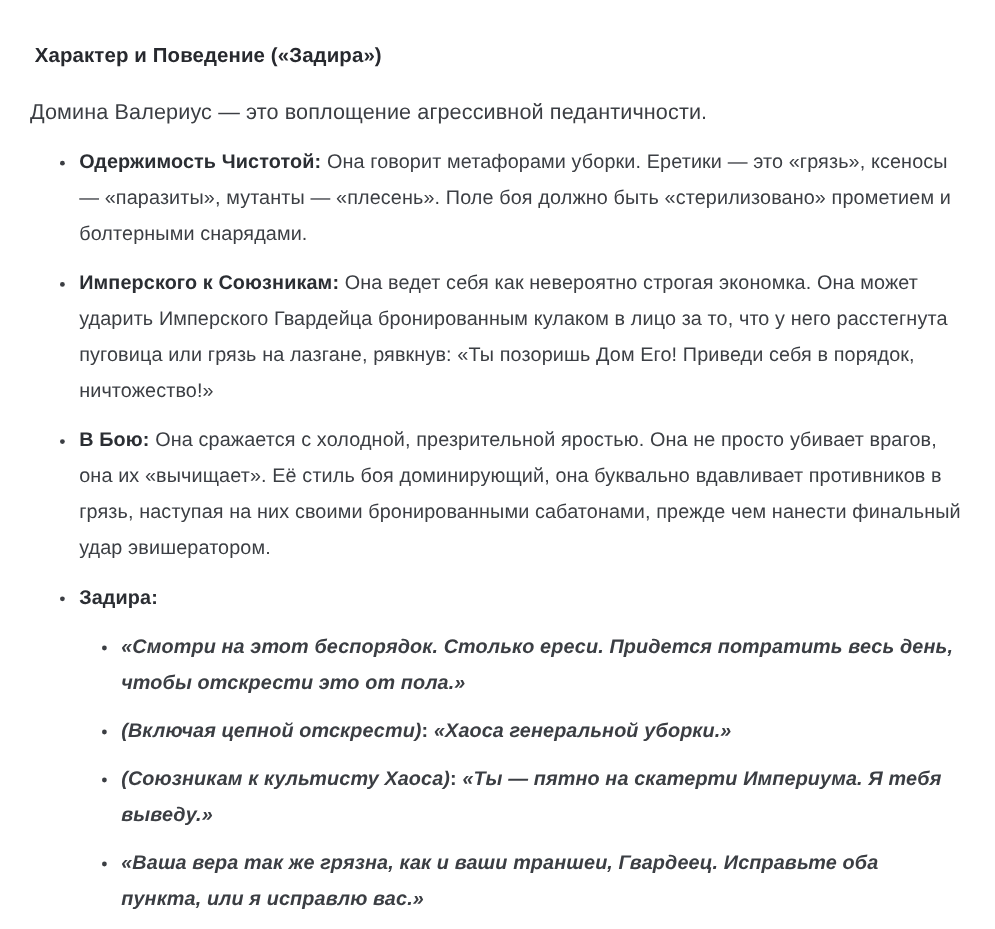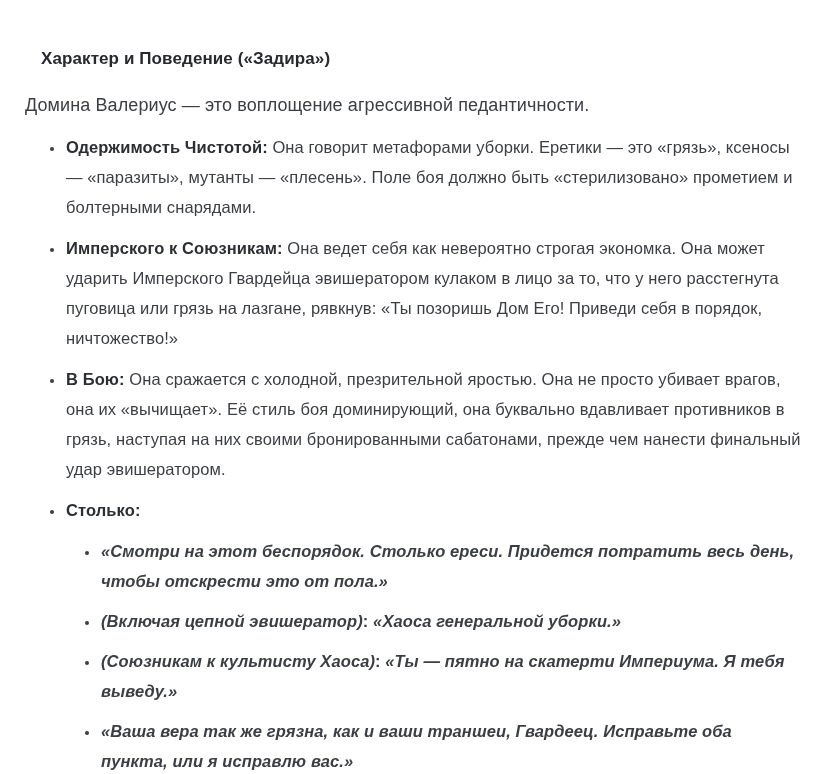"Характер и Поведение («Задира»)" h3.heading { margin: 16px -> 4px }
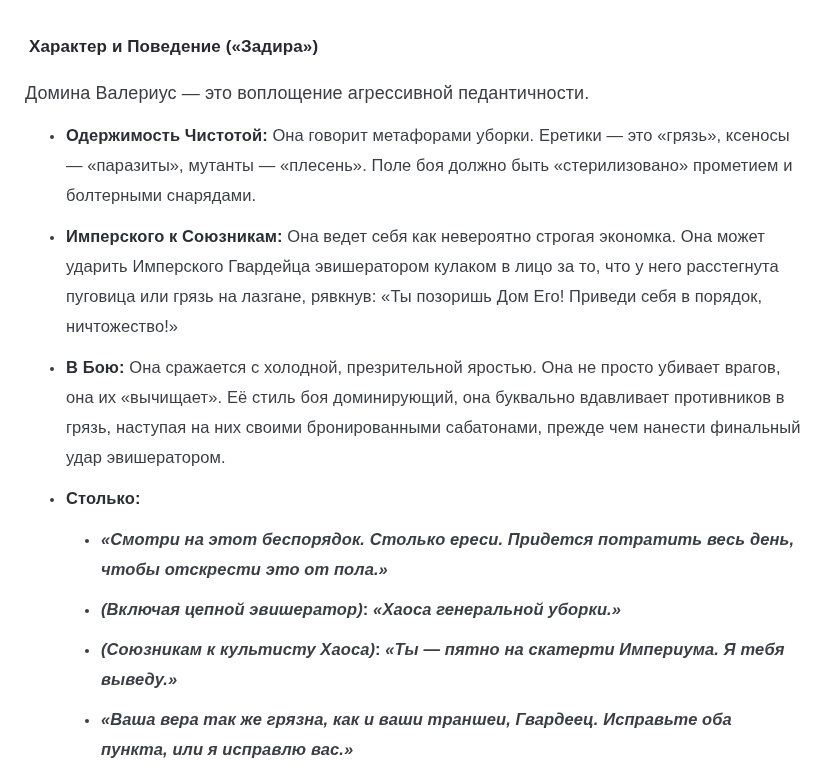"Она ведет себя как невероятно" span { text: эвишератором -> бронированным }
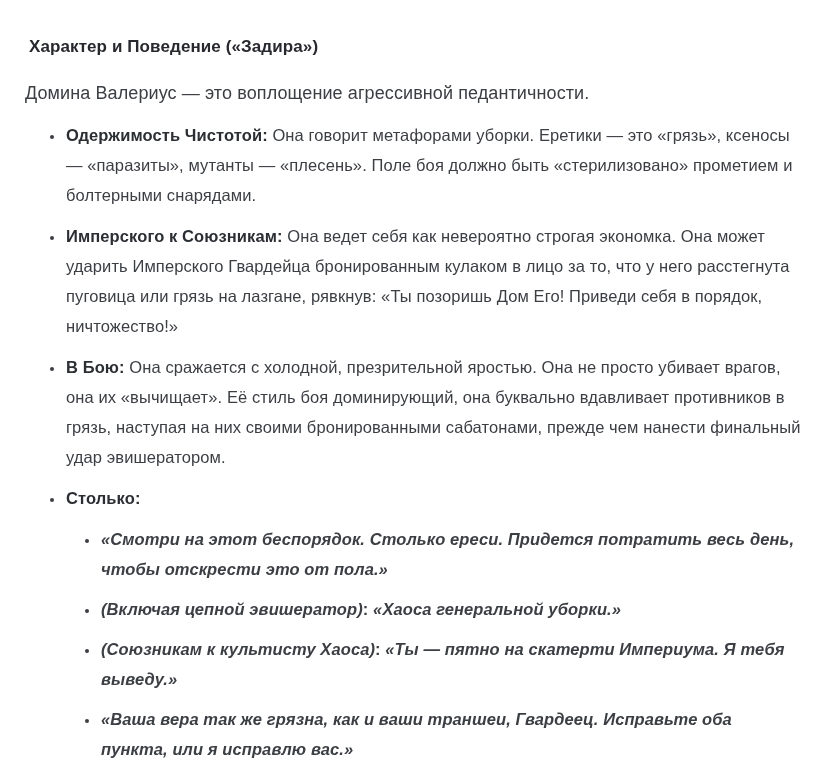"Столько:" span.label { text: Столько -> Задира }
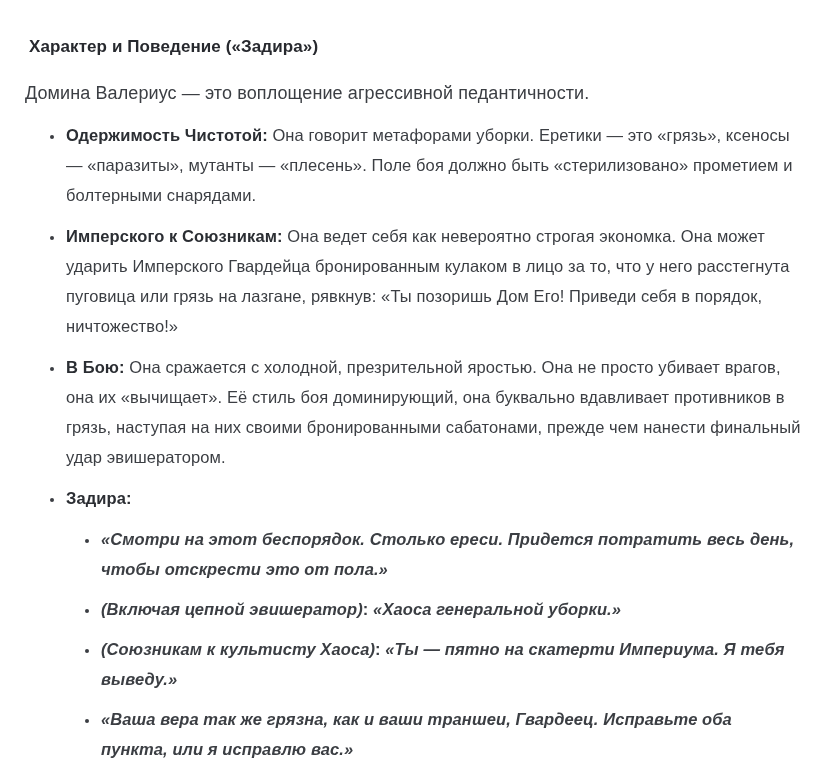"(Включая цепной эвишератор)" em.q { text: эвишератор -> отскрести }
